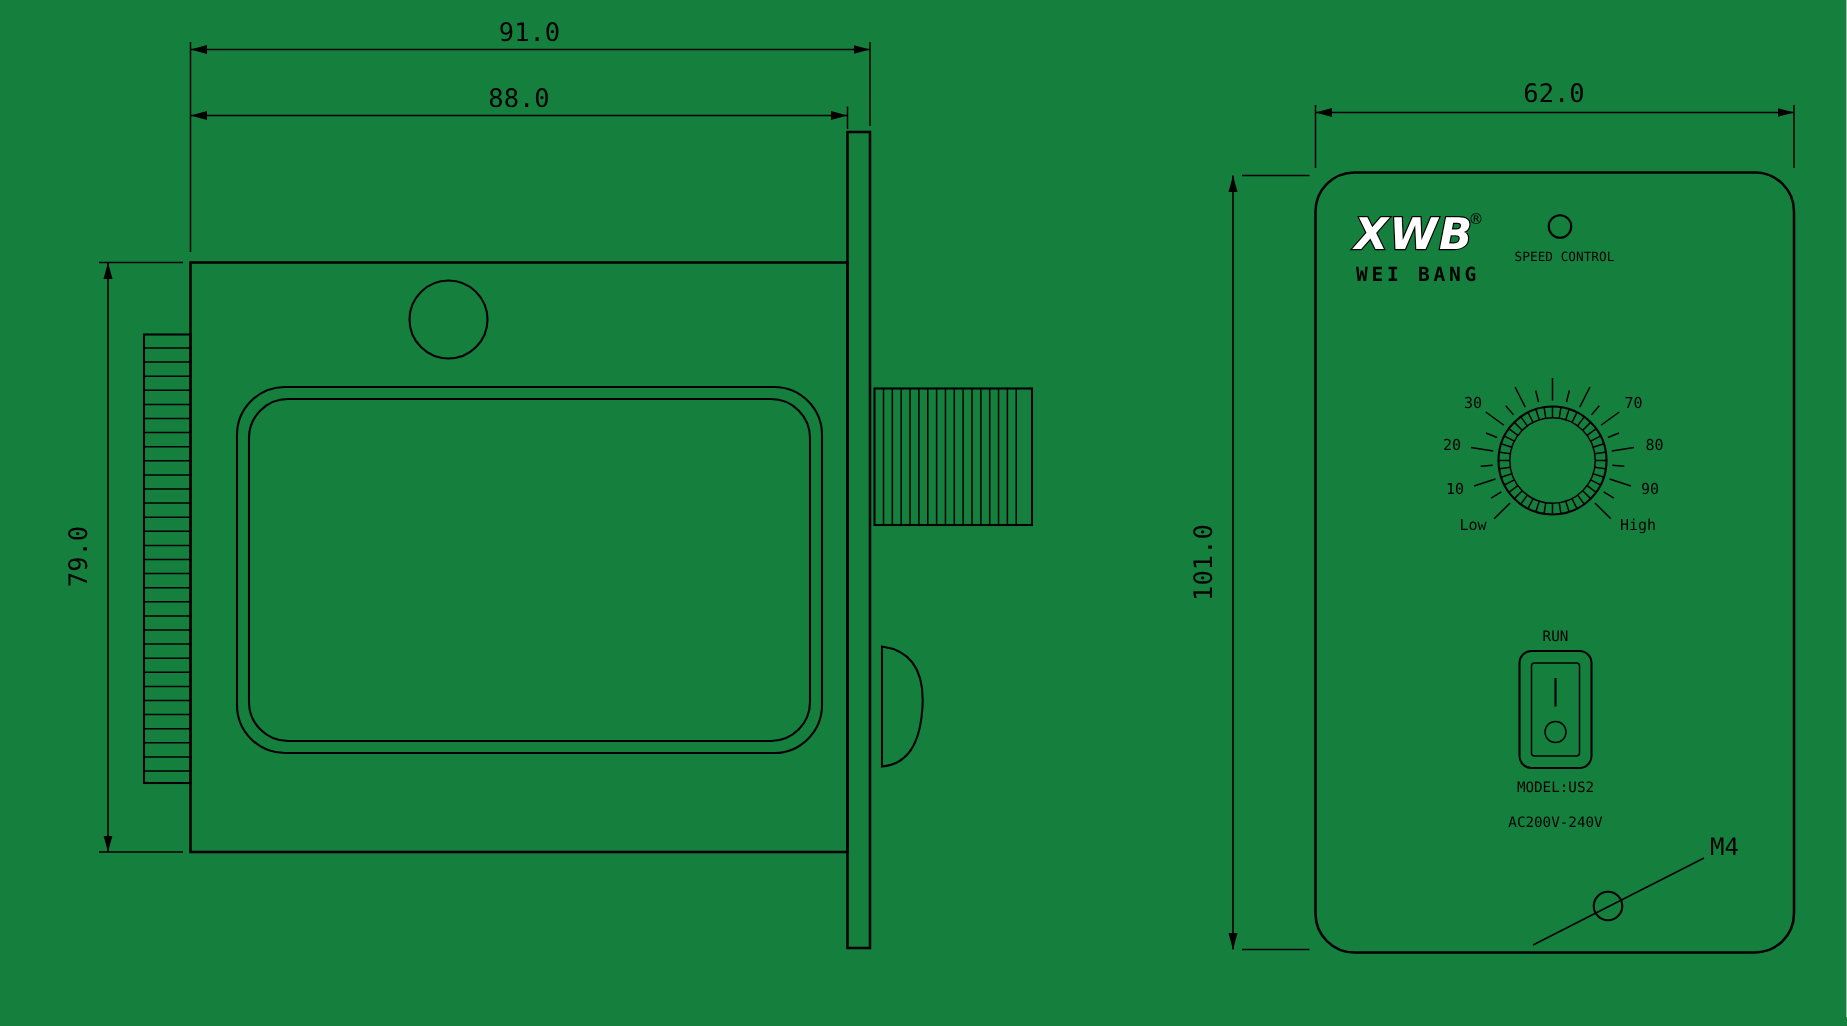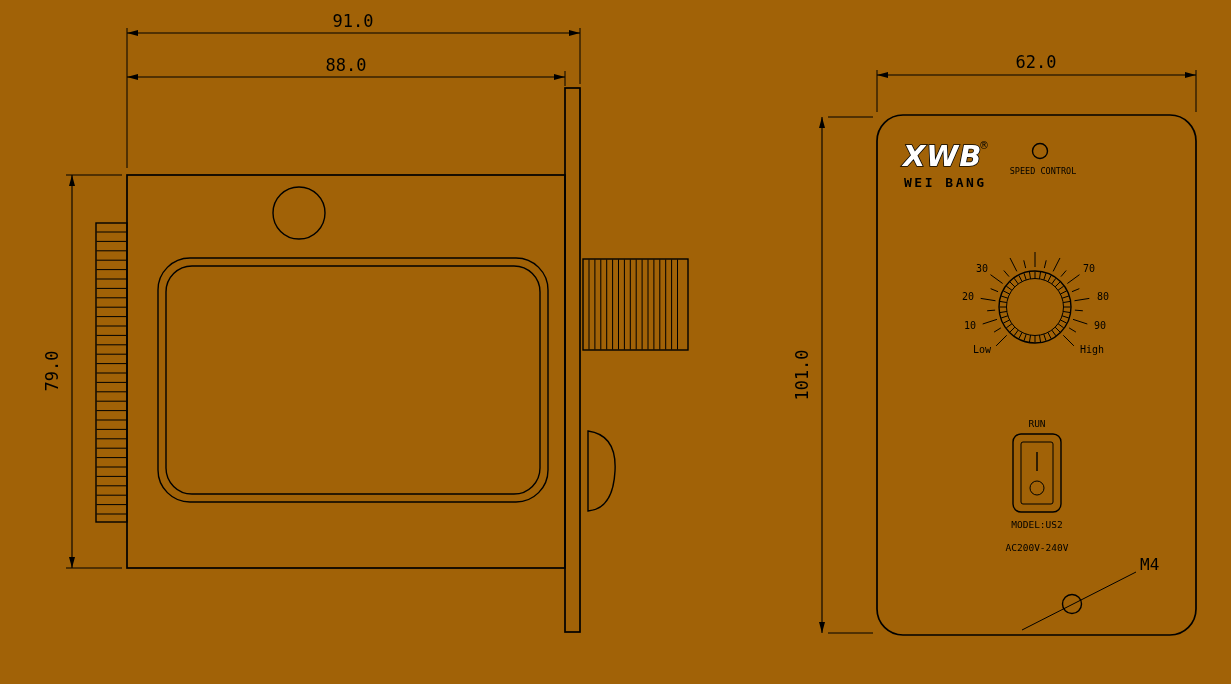"91.0" .stage { background: #a16207 -> #15803d }
